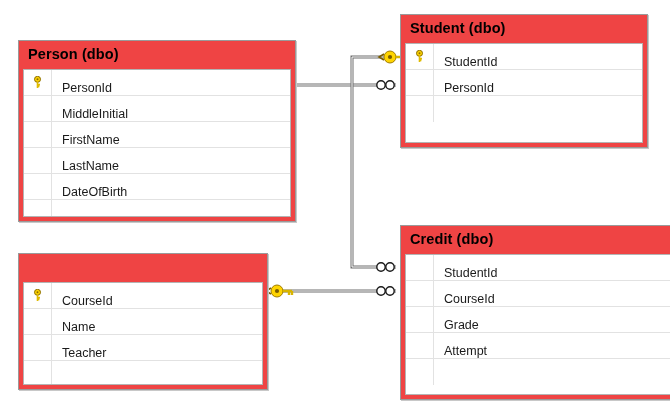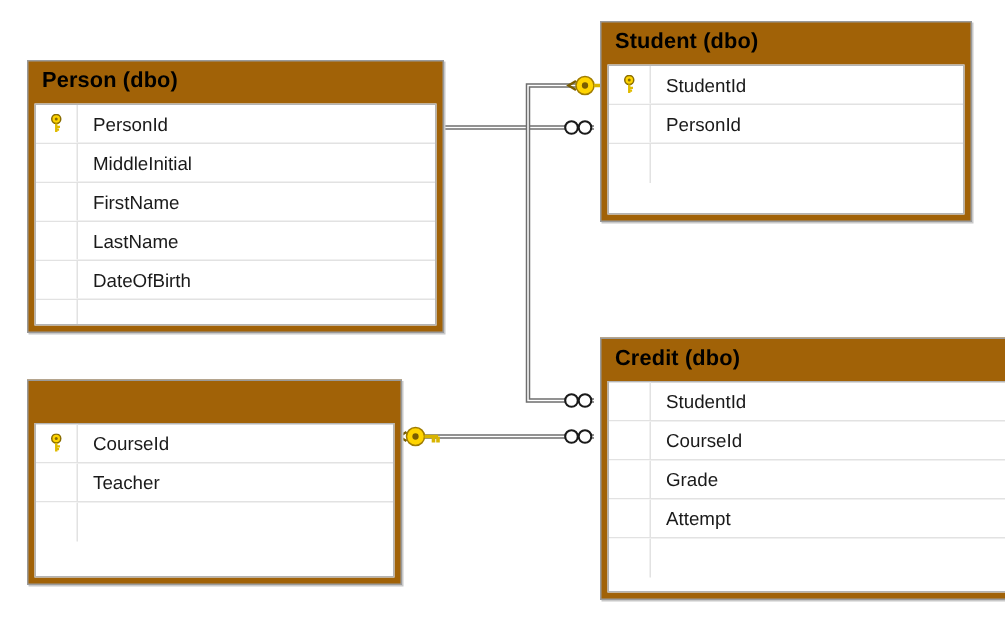"Student (dbo)" .table-box { background: #a16207 -> #ef4444 }
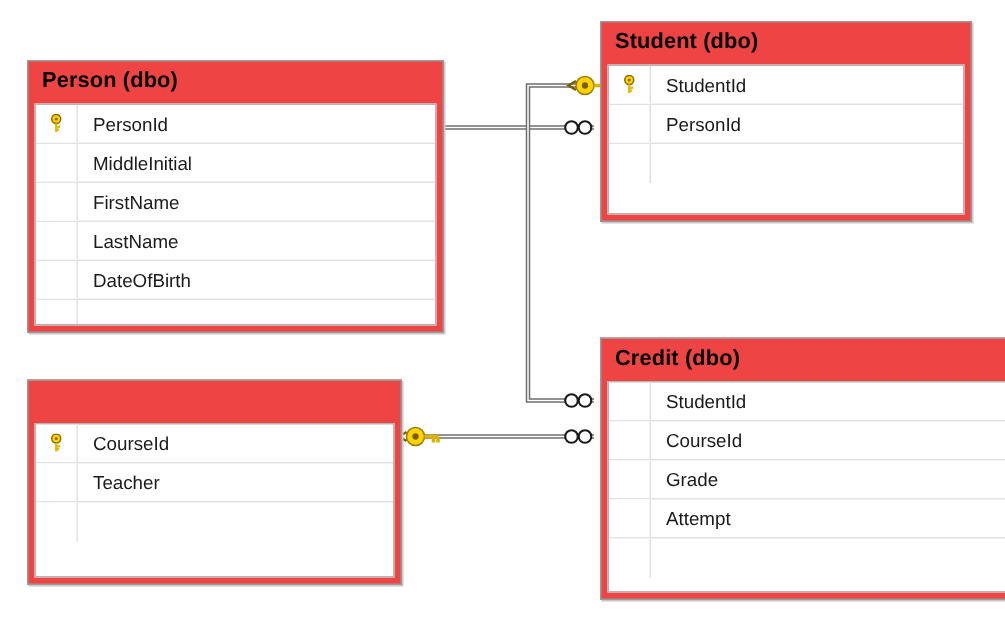"StudentId" .row { align-items: center -> flex-end }
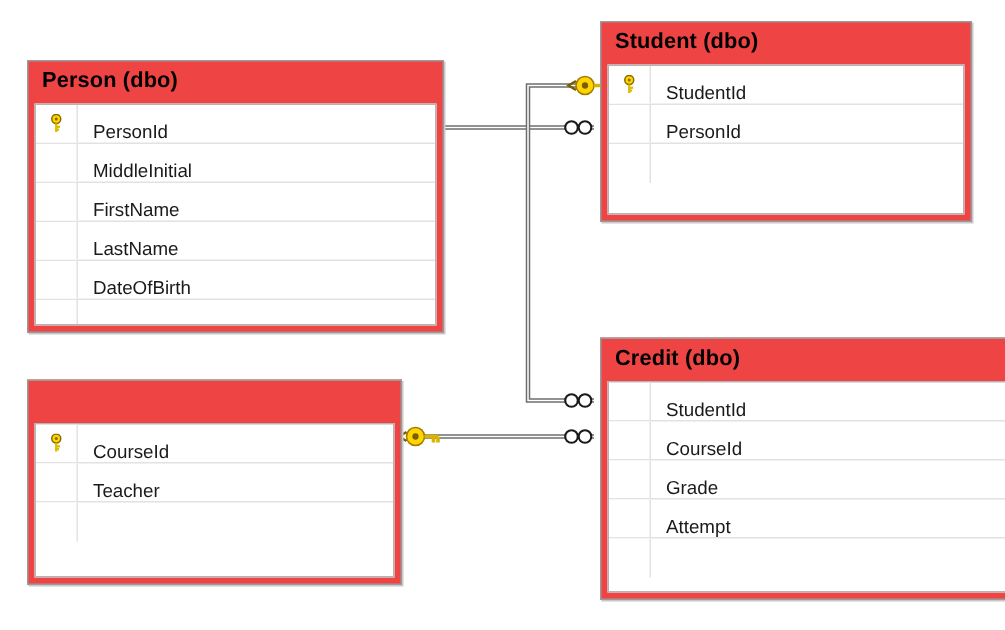"Name" div.row { html: none -> <div> <div></div> <div>Name</div> </div> }
